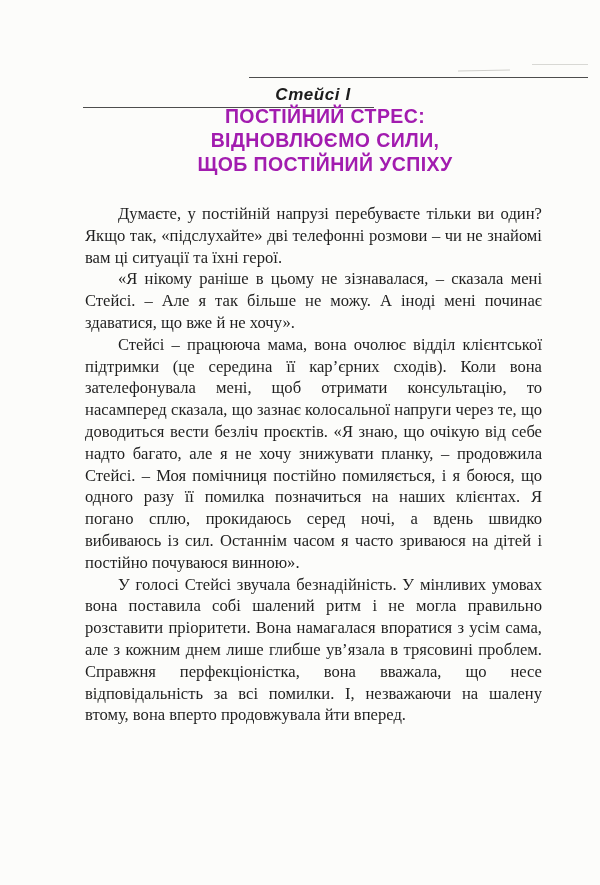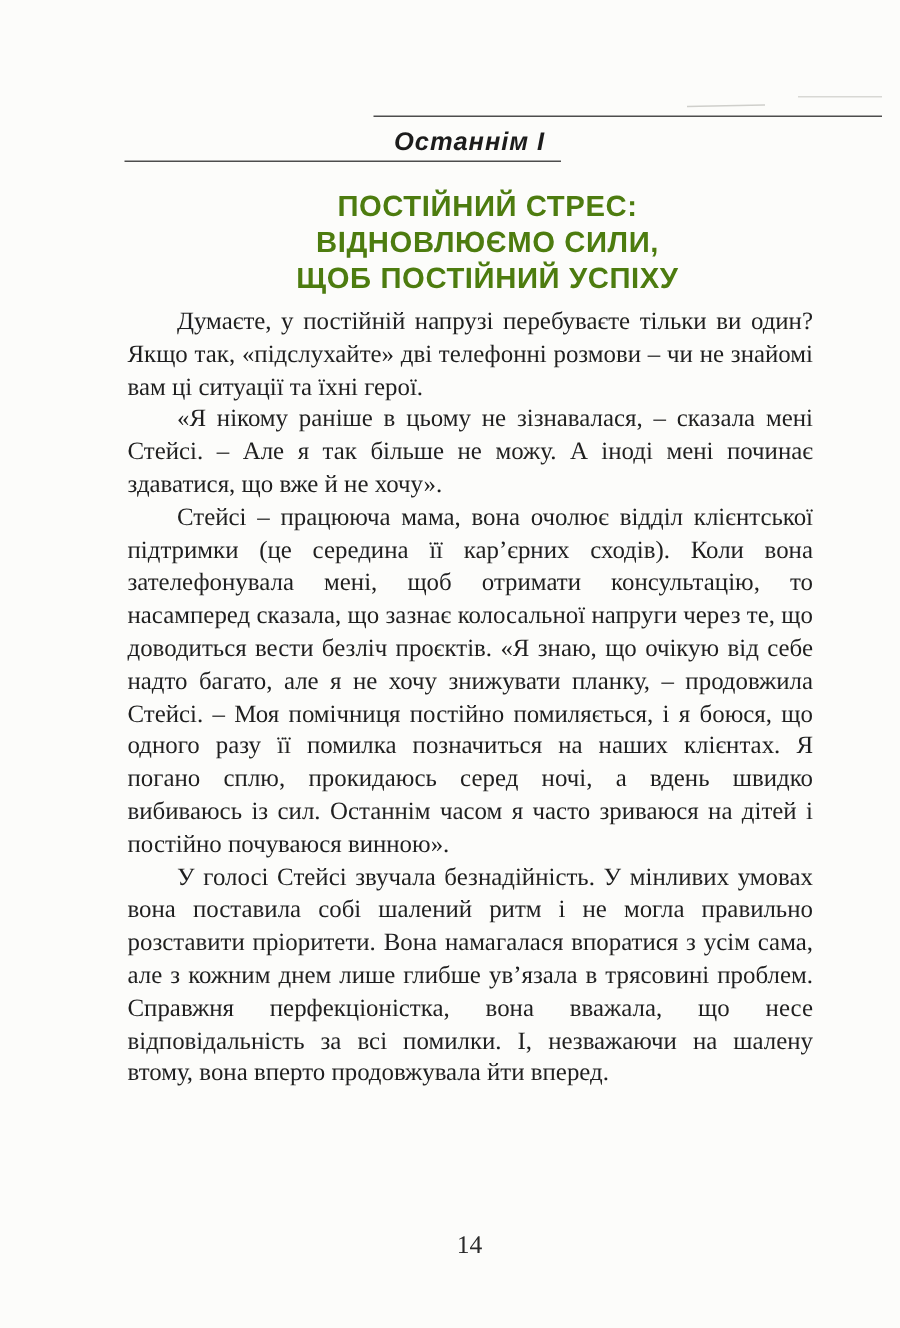"Останнім I" div.part-label { text: Останнім -> Стейсі }
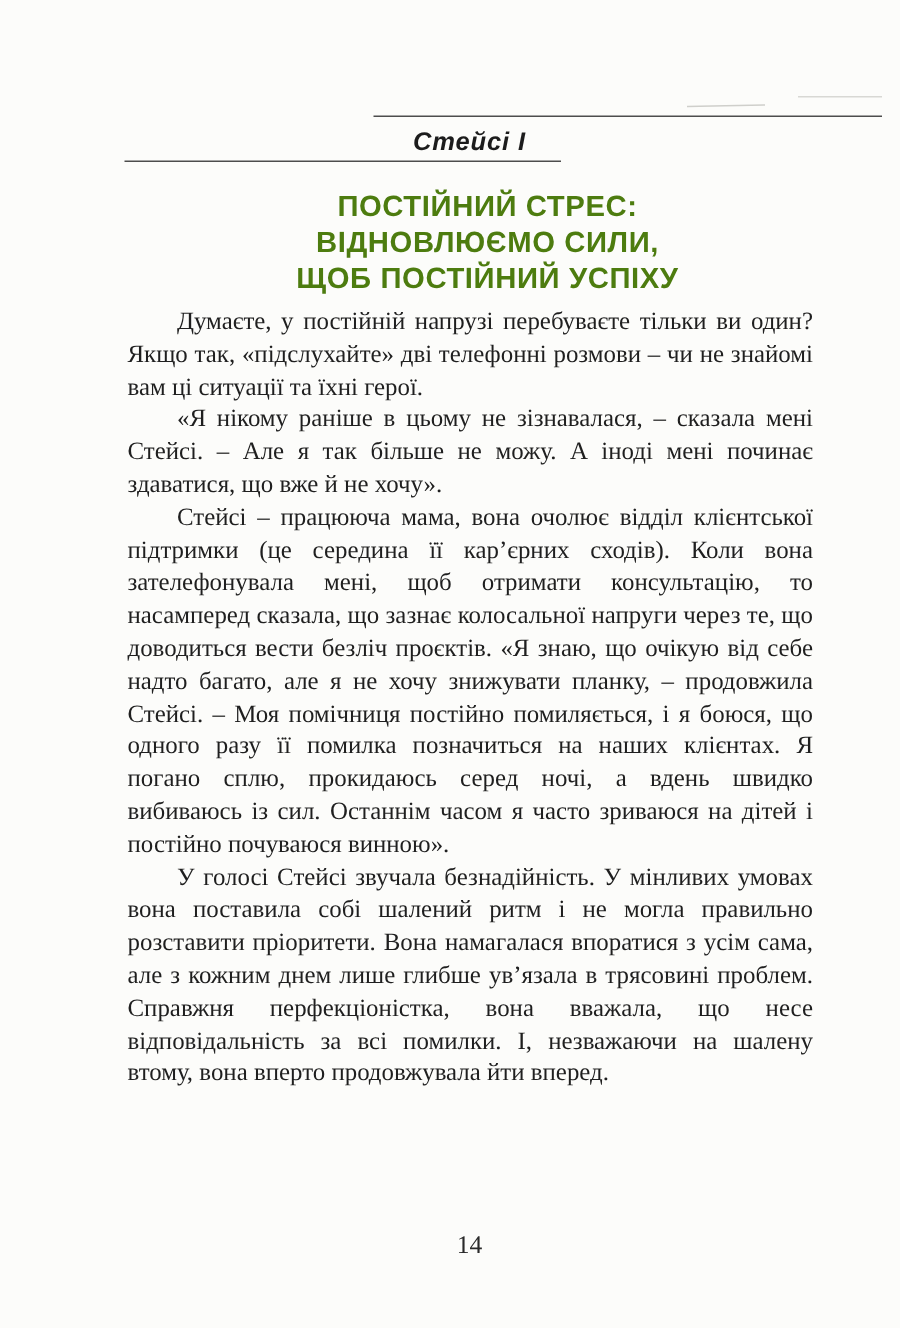"ПОСТІЙНИЙ СТРЕС:" .chapter-title { color: #4d7c0f -> #a21caf; top: 126px -> 104px }
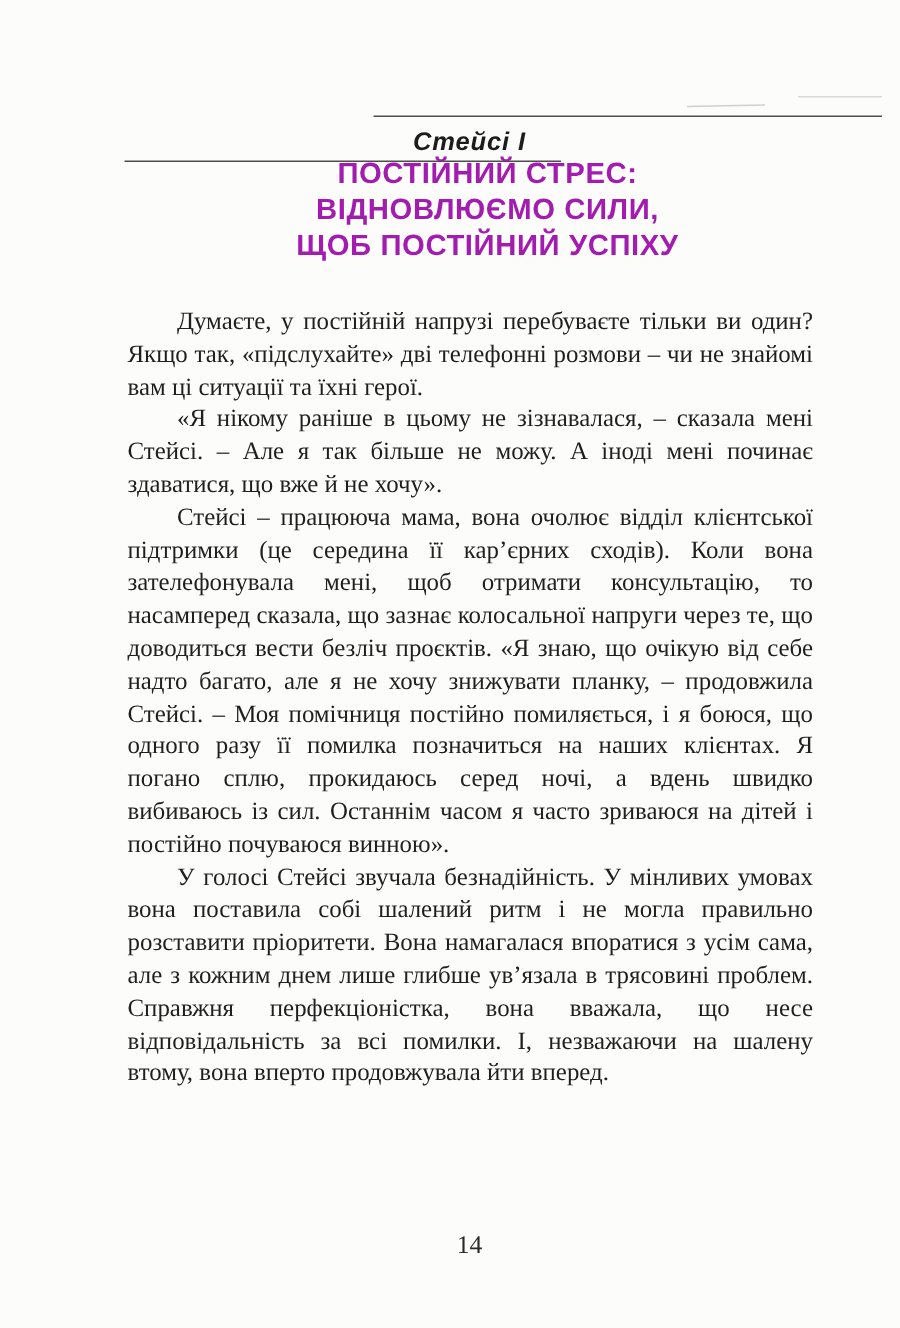"14" div.page-number { html: <div>14</div> -> none }
